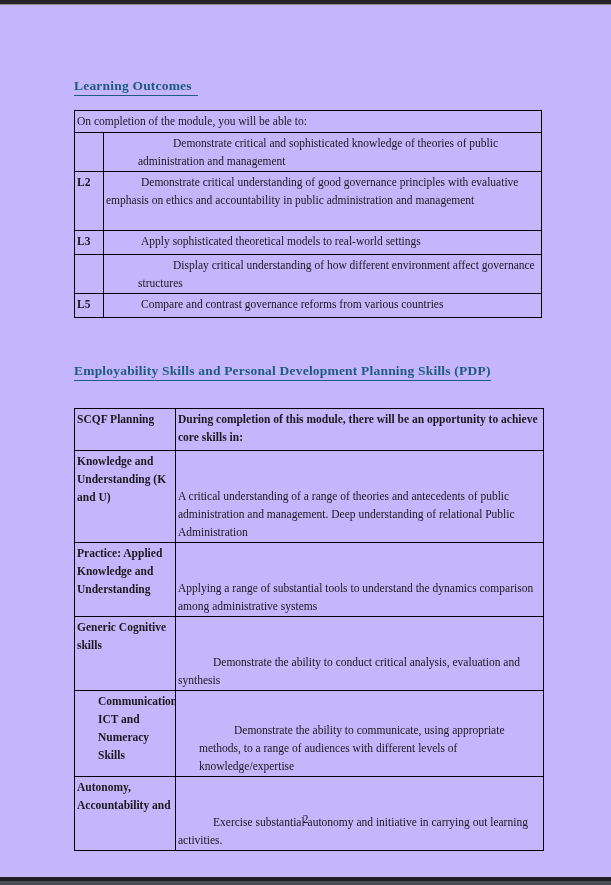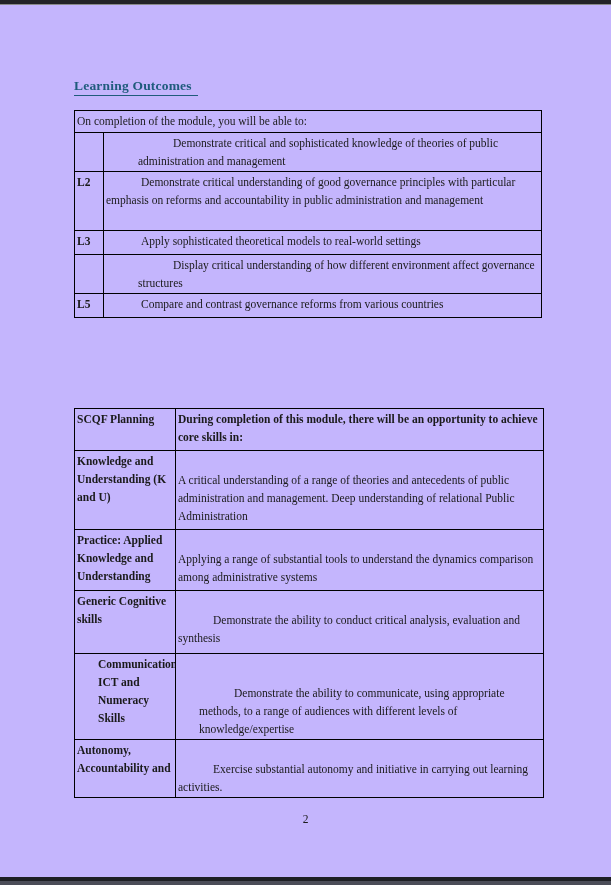"Demonstrate critical understanding of" p.fi { text: particular emphasis on reforms -> evaluative emphasis on ethics }
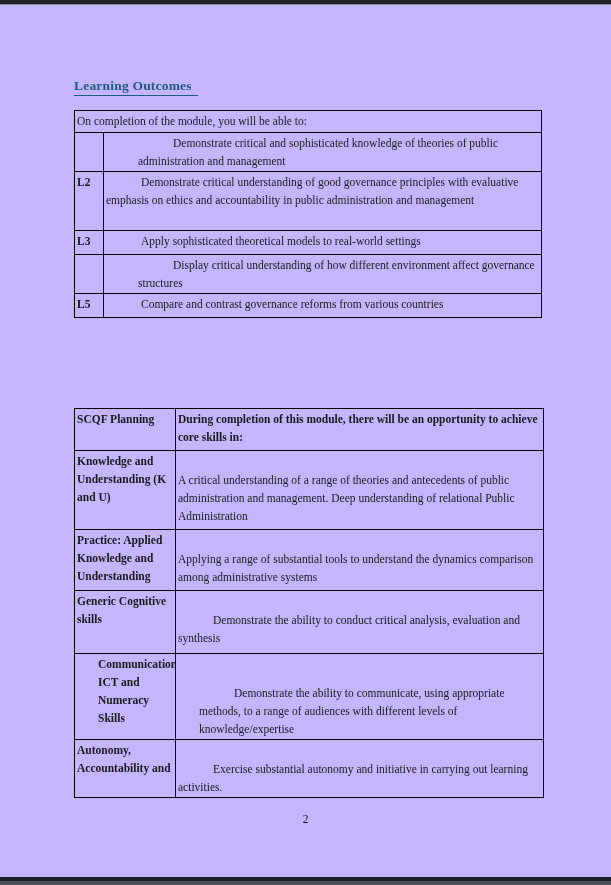"Employability Skills and Personal" div.heading { html: none -> <div>Employability Skills and Personal Development Planning Skills (PDP)</div> }
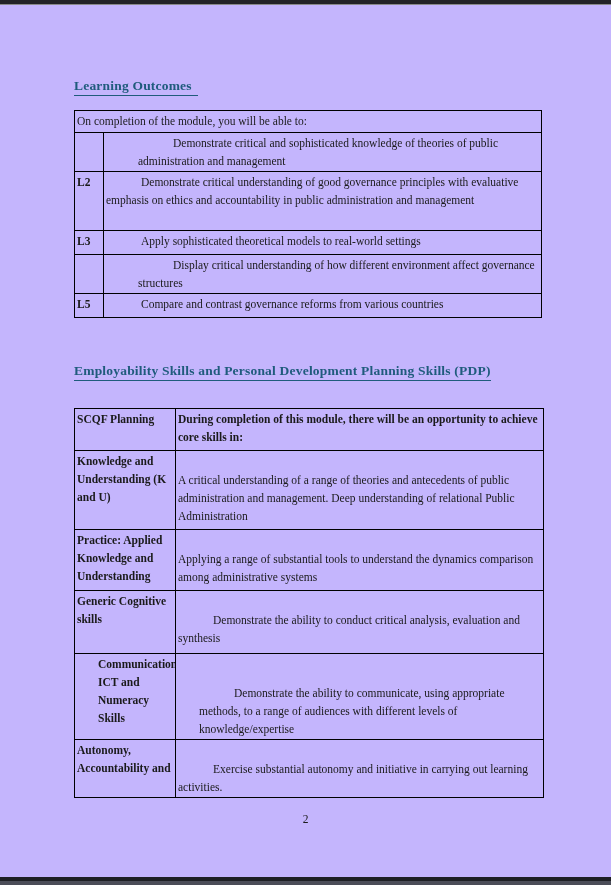"A critical understanding of a" .pt24 { padding-top: 20px -> 36px }
